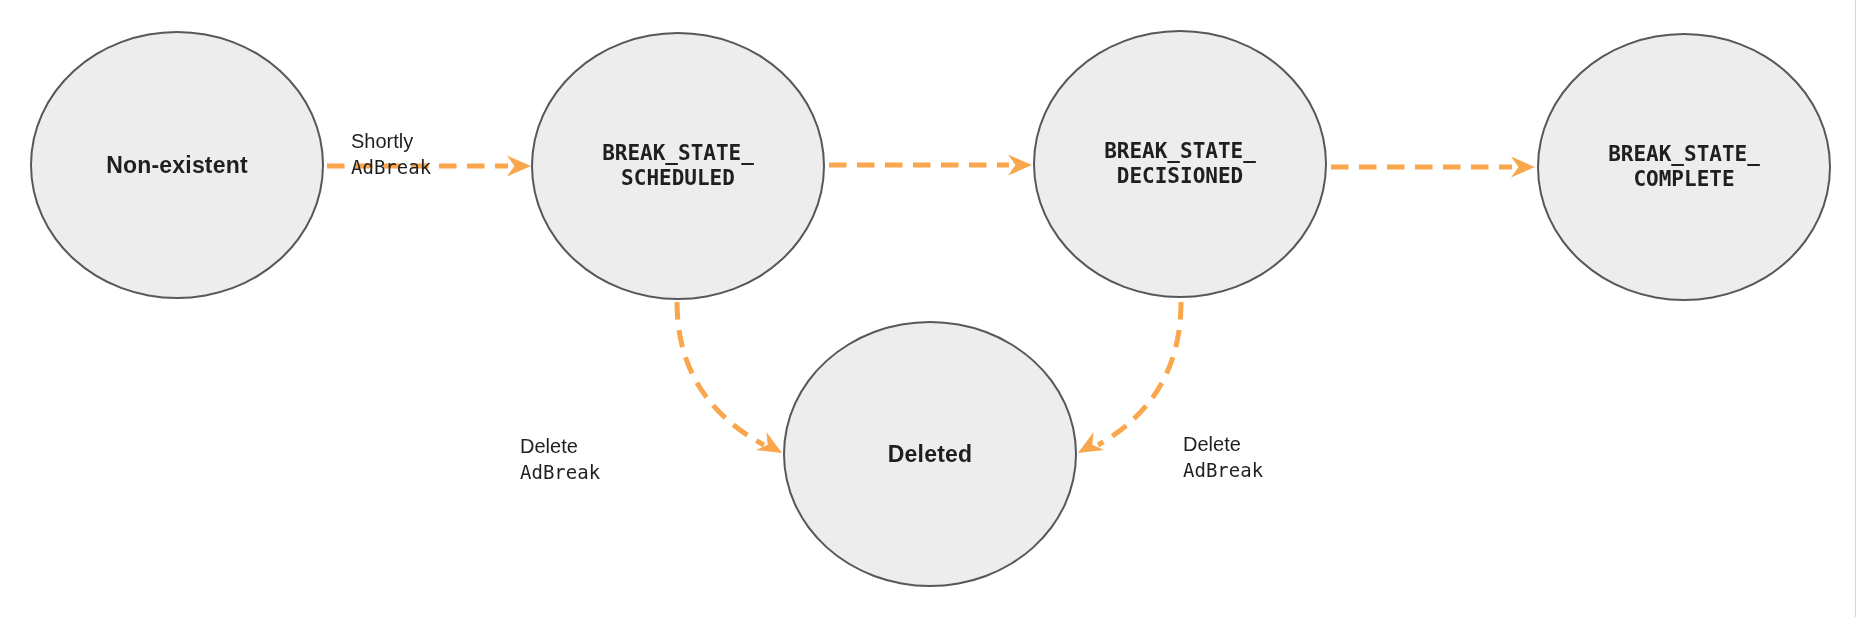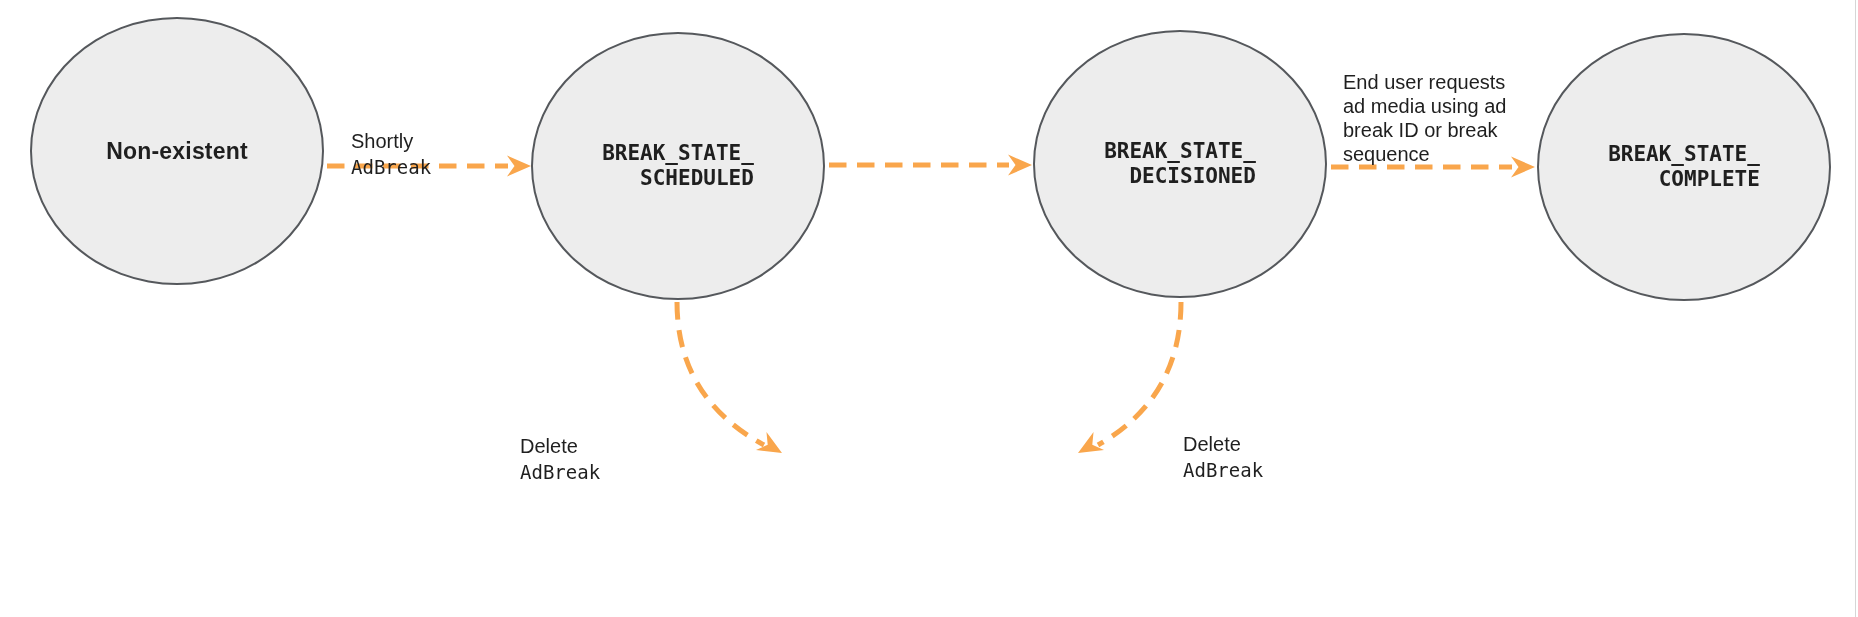"End user requests" div.edge-label { html: <div> <div>End user requests ad media using ad break ID or break sequence</div> </div> -> none }
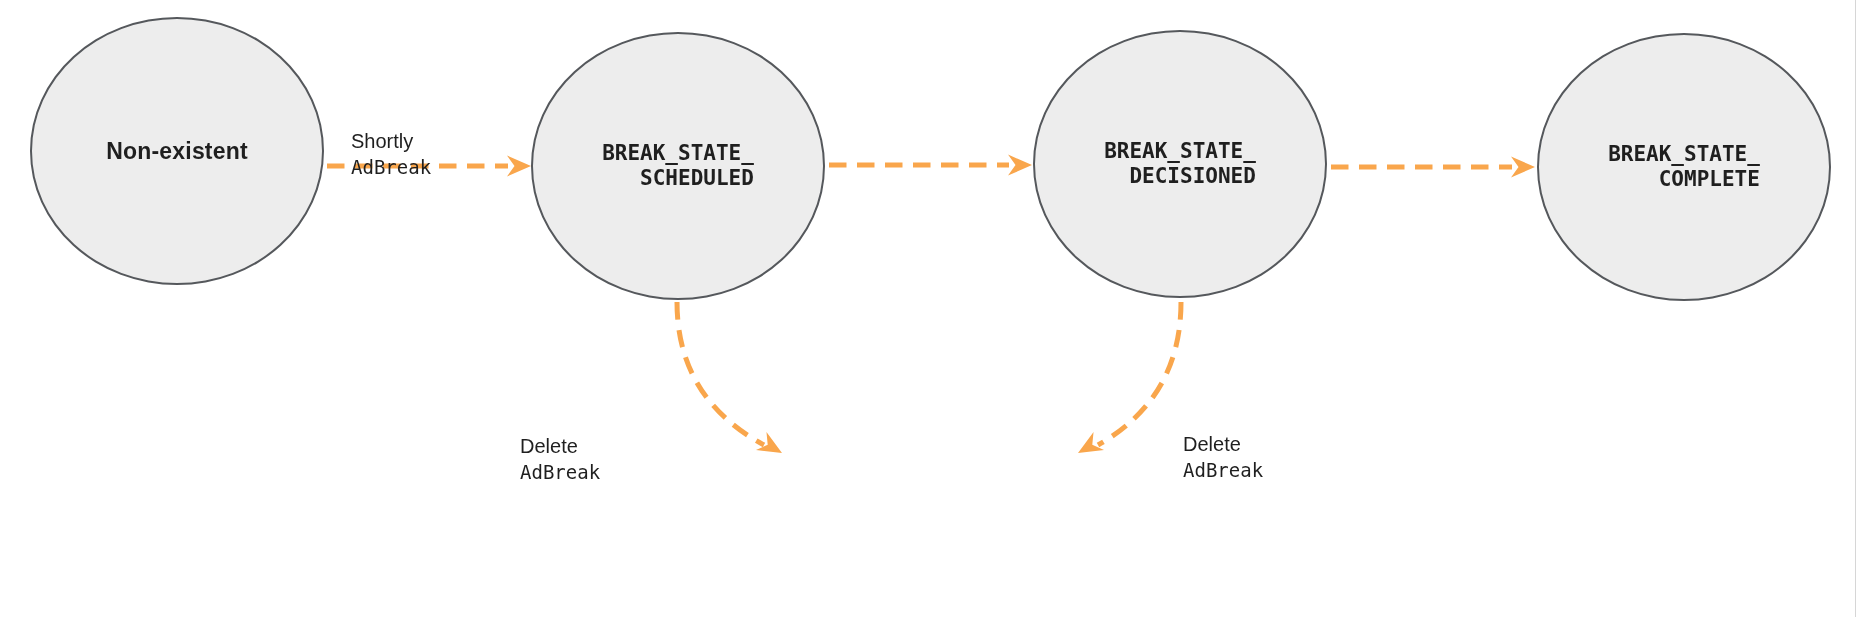"Non-existent" div.node { top: 17px -> 31px }
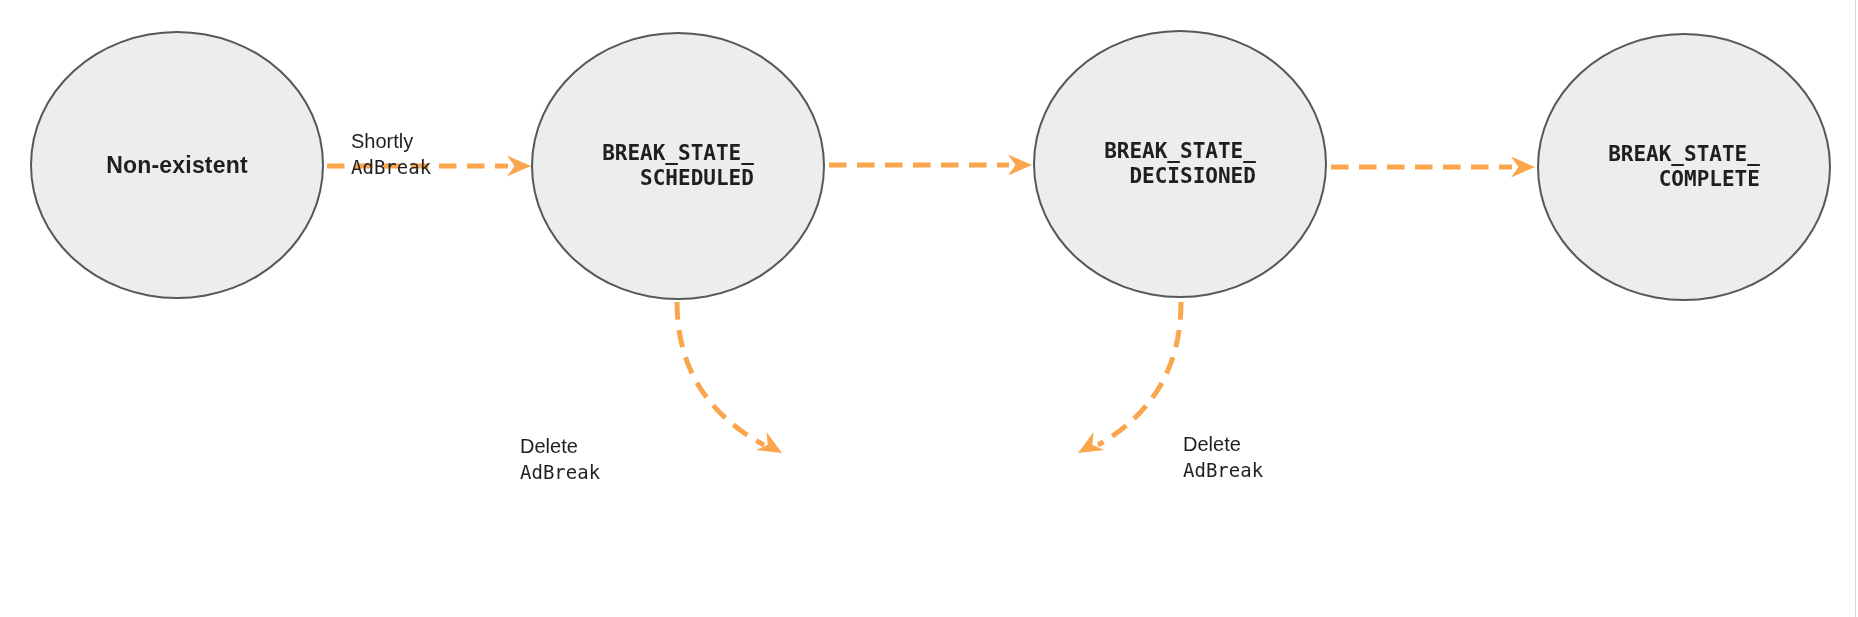"BREAK_STATE_" .node-label.mono { text-align: right -> none }
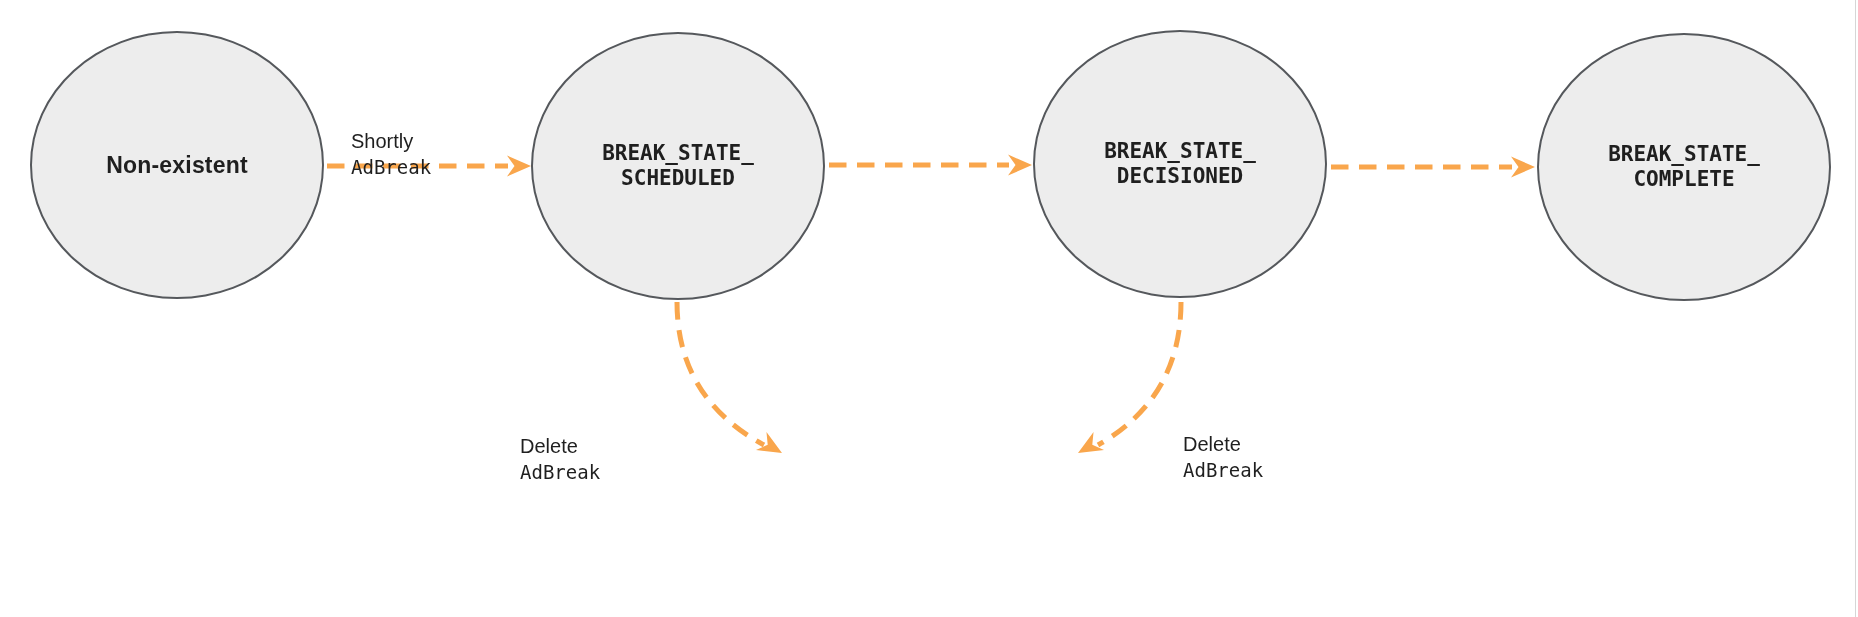"Deleted" div.node { html: none -> <div> <div>Deleted</div> </div> }
